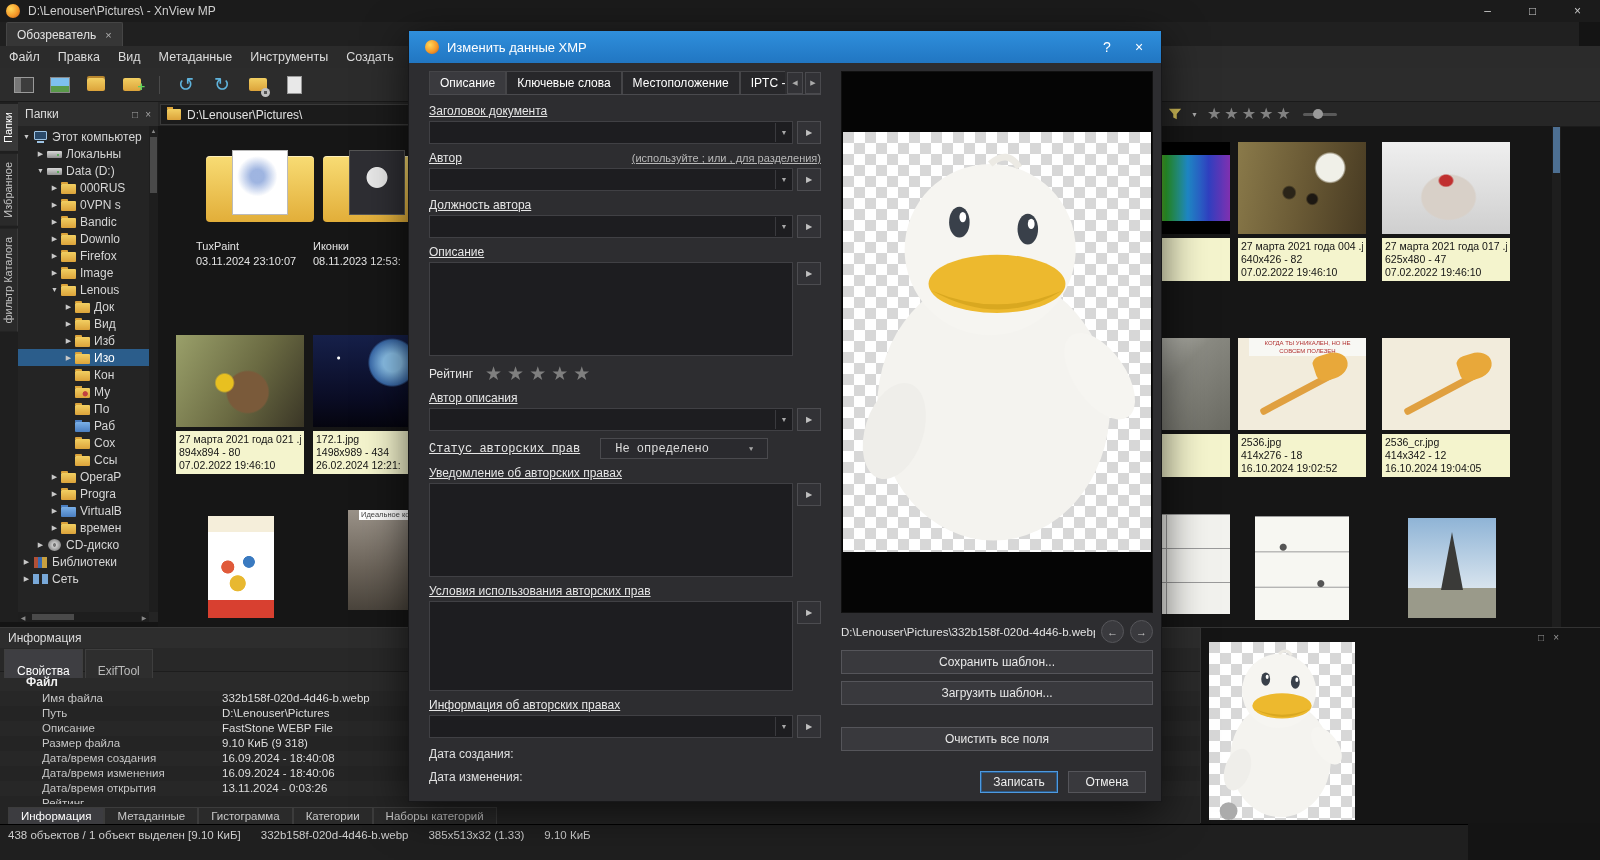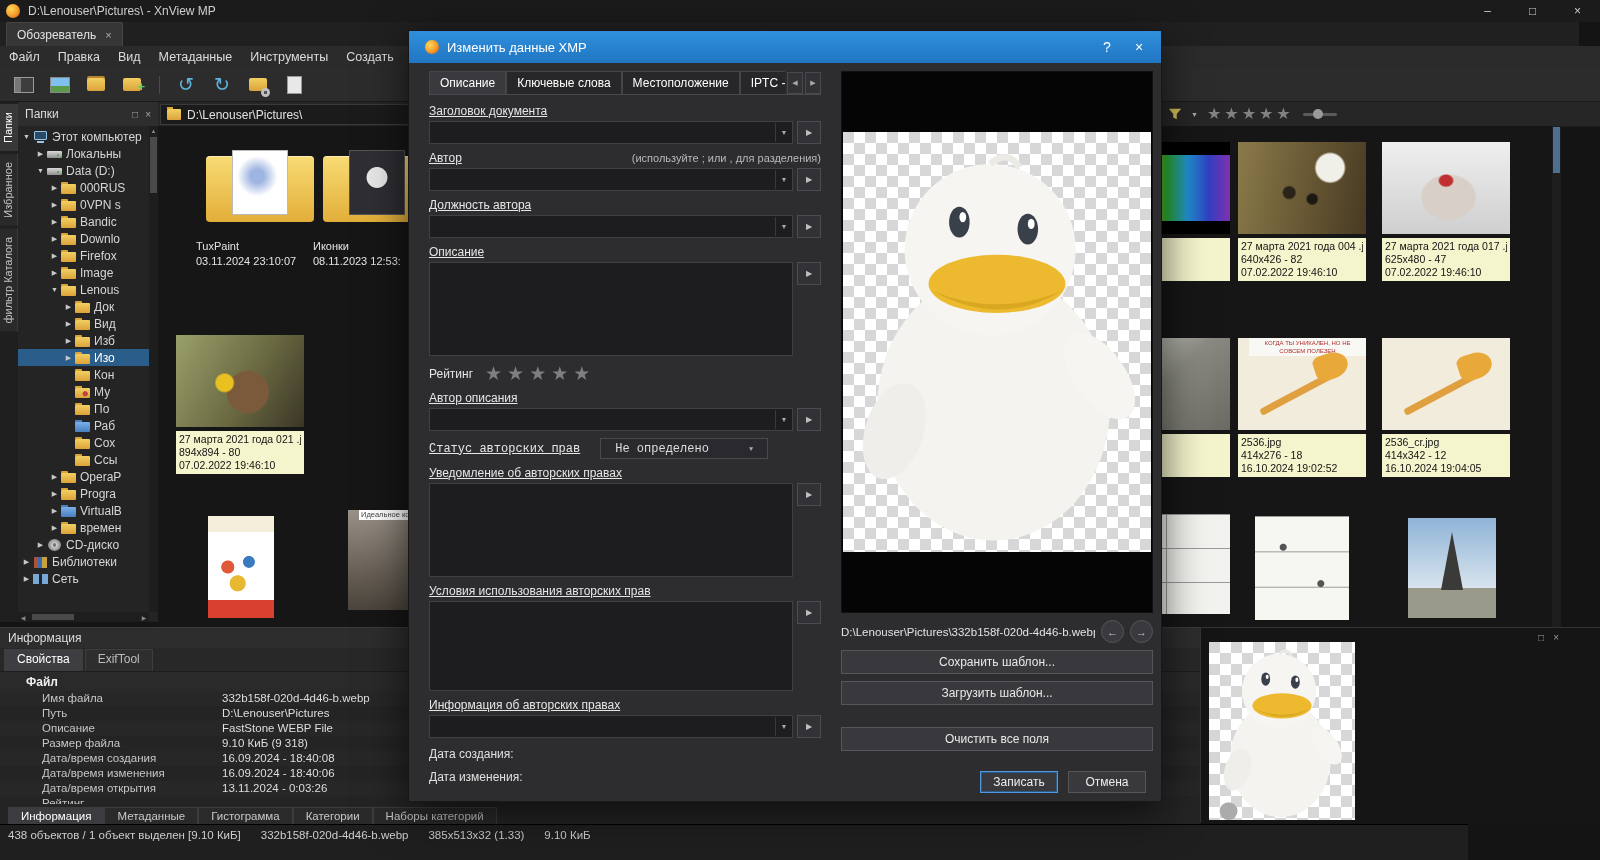"(используйте ; или , для" .fhint { text-decoration: none -> underline }
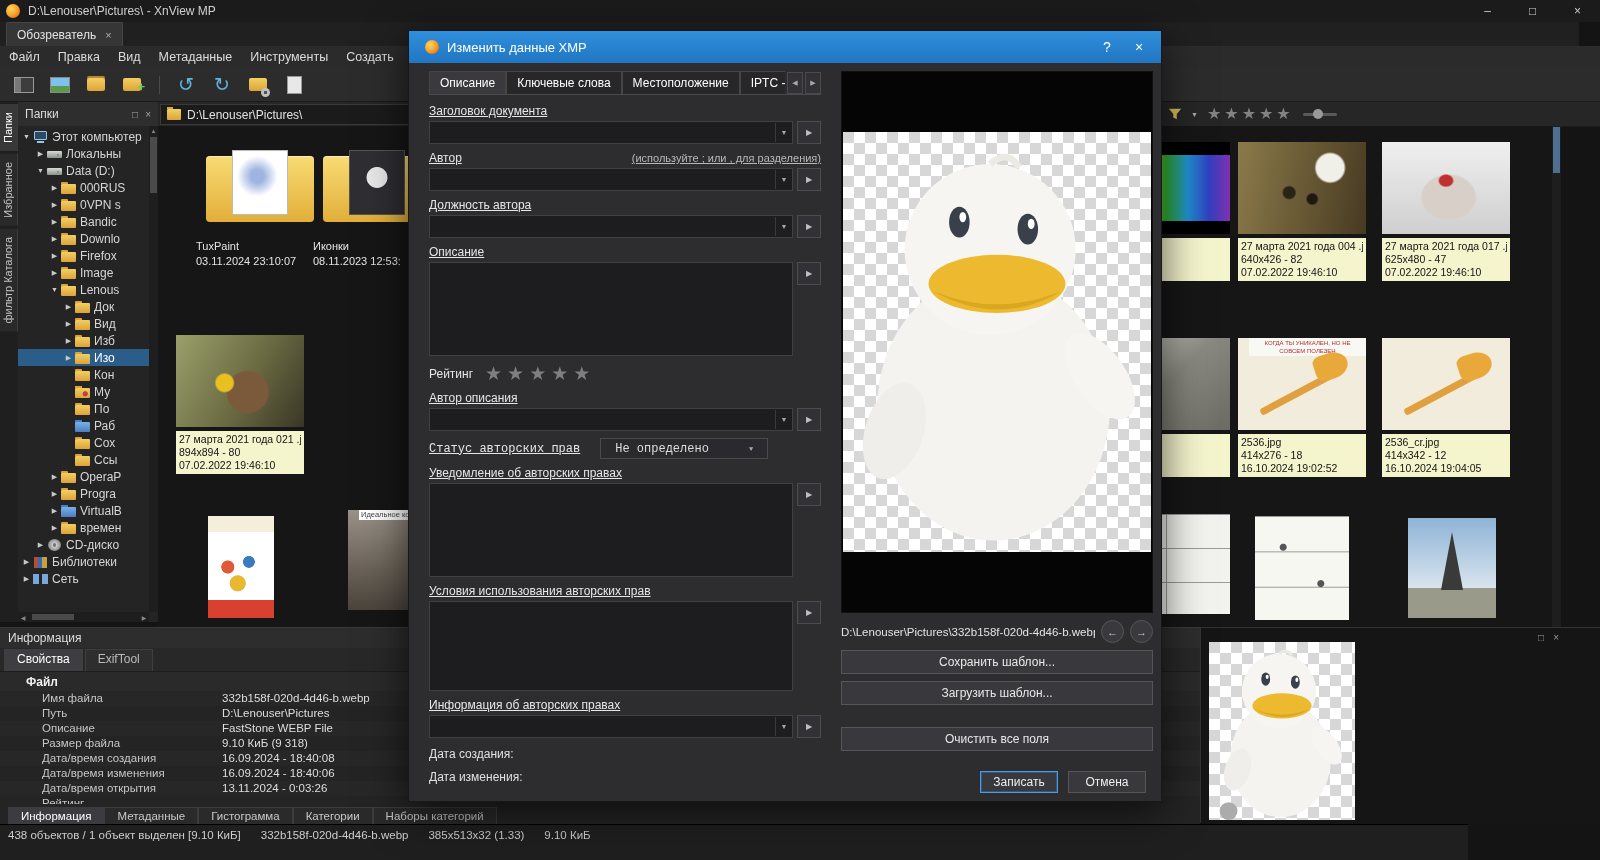"172.1.jpg" div.thumb { html: none -> <div> <div> </div> <div> <div>172.1.jpg</div> <div>1498x989 - 434</div> <div>26.02.2024 12:21:</div> </div> </div> }
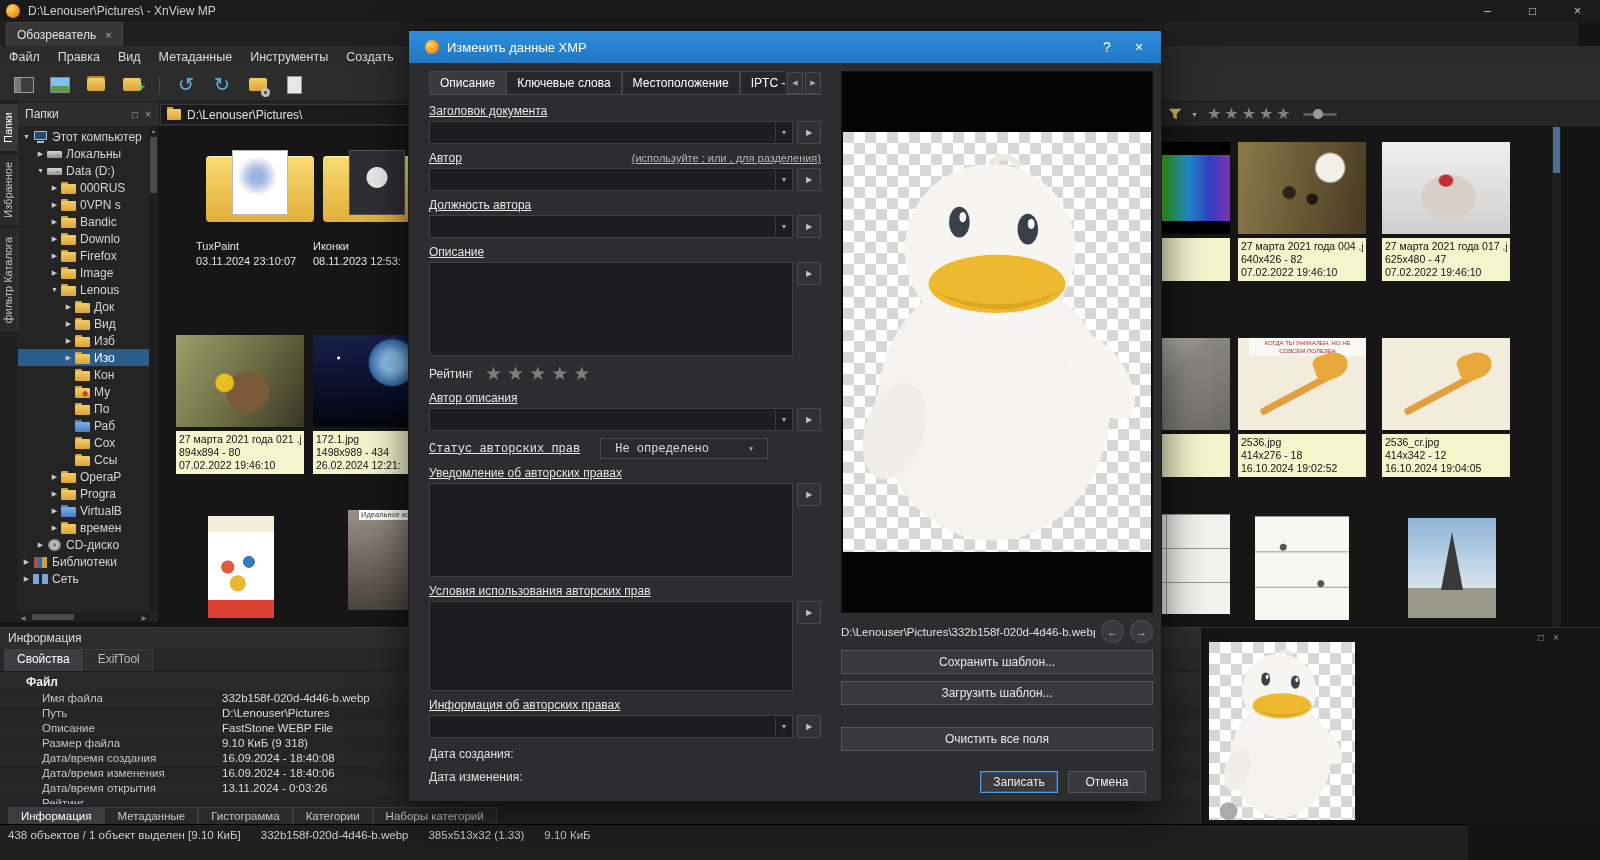"Свойства" .ip-tab { padding: 2px 12px -> 14px 12px }
